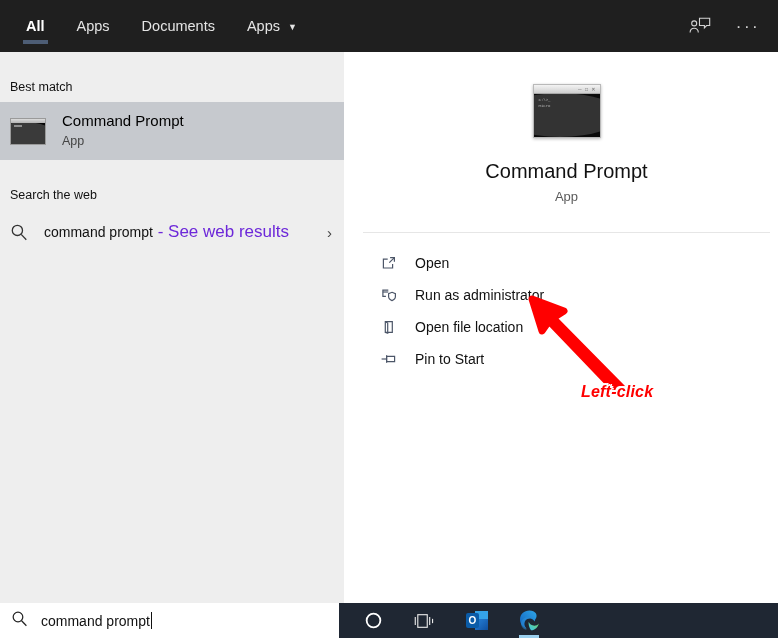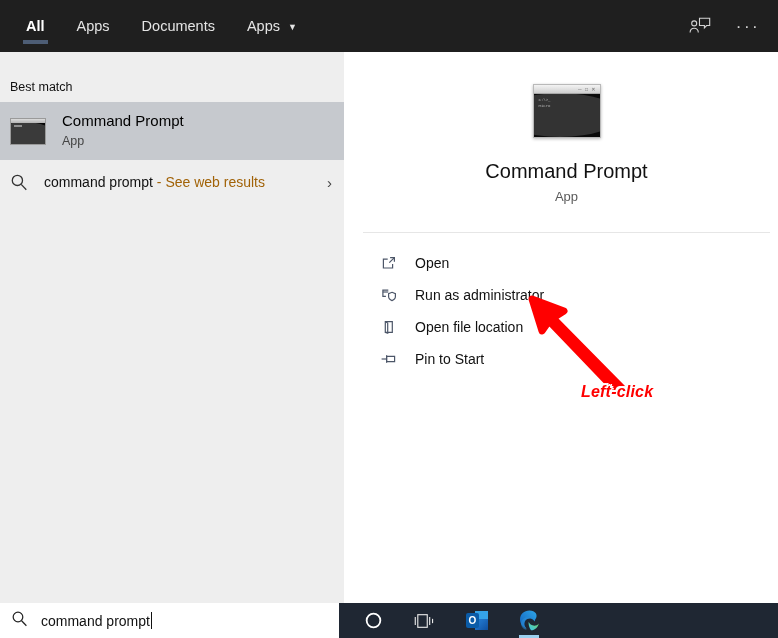"Search the web" div.section-head { html: none -> <div>Search the web</div> }
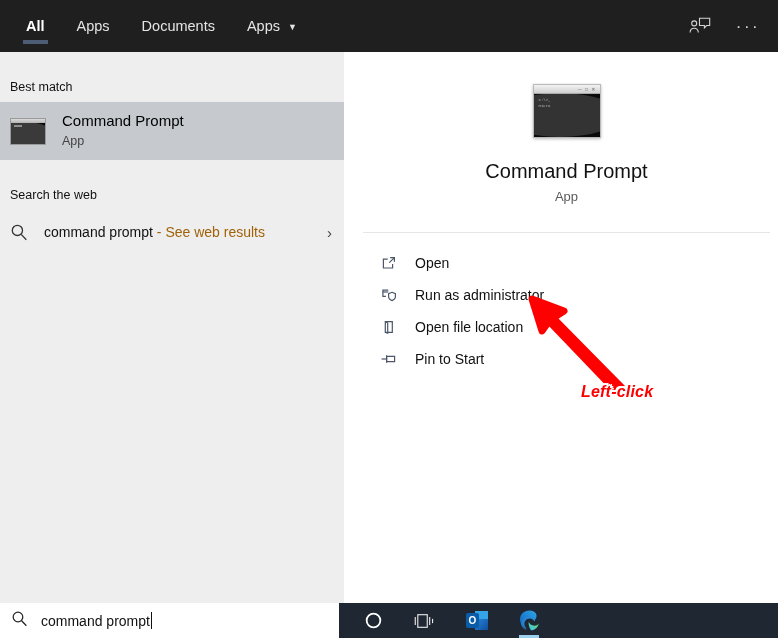"- See web results" .web-label .muted { color: #a16207 -> #6d28d9; font-size: 14px -> 17px }
